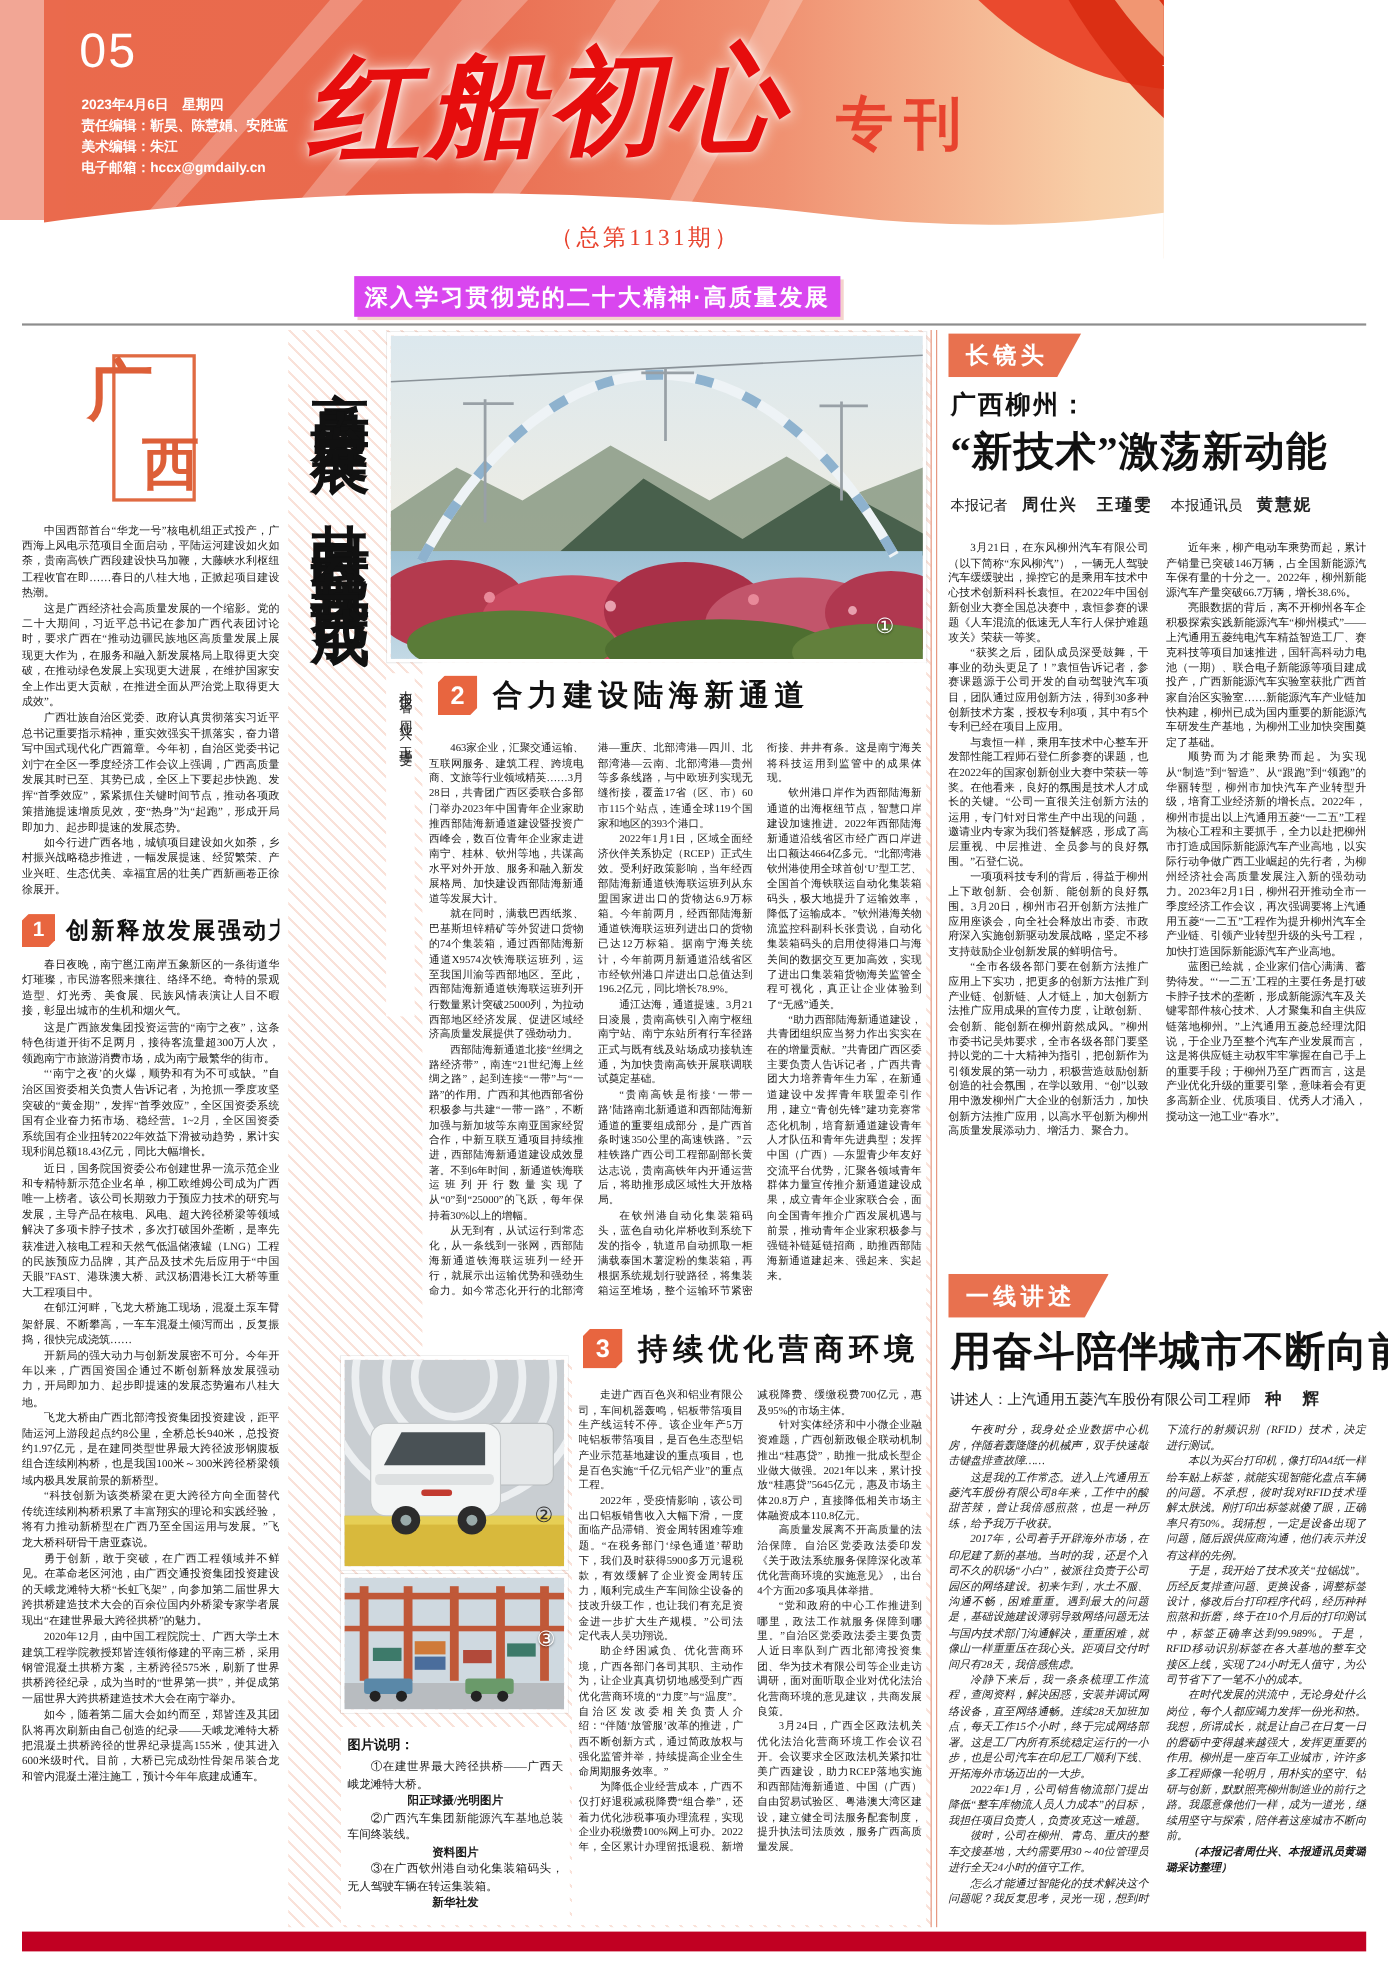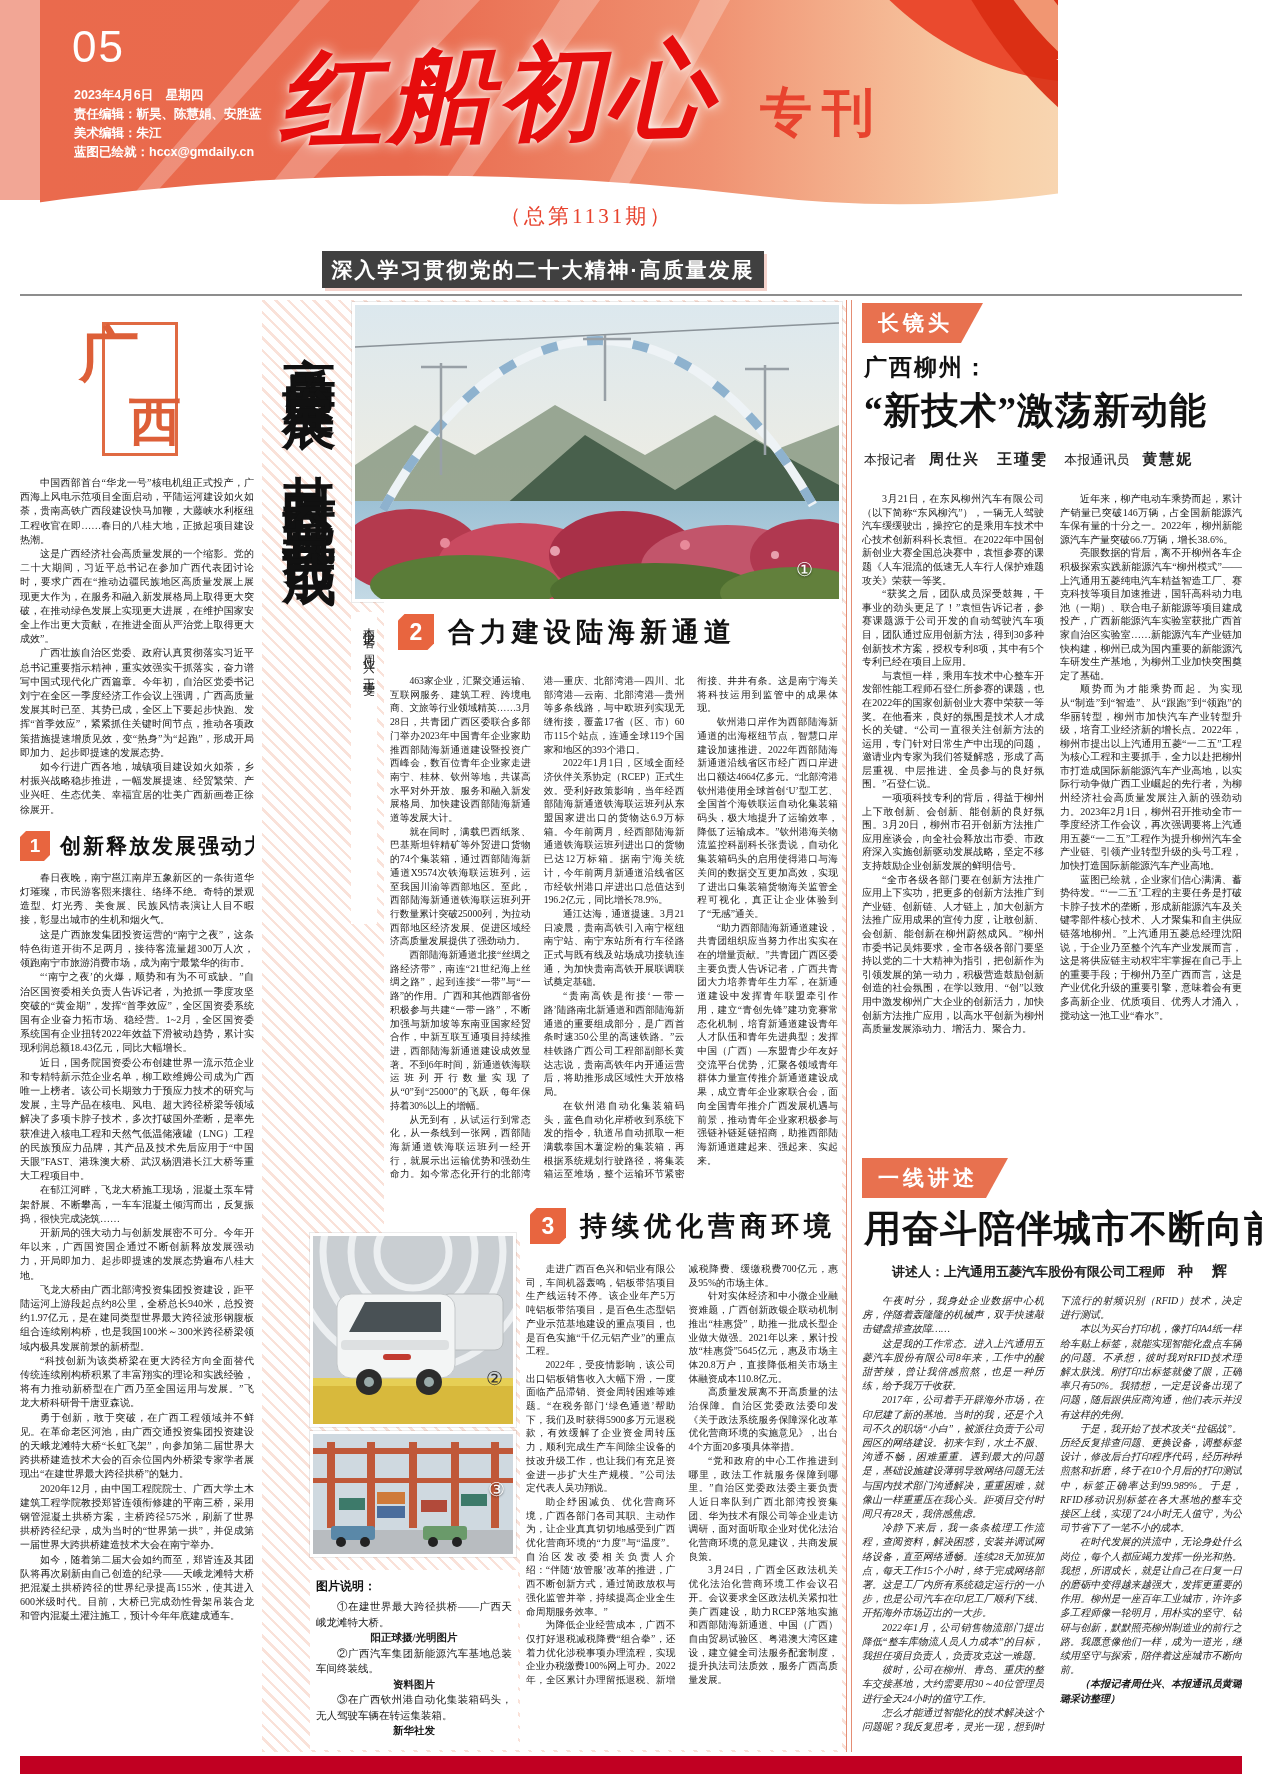"蓝图已绘就：hccx@gmdaily.cn" div { text: 蓝图已绘就 -> 电子邮箱 }
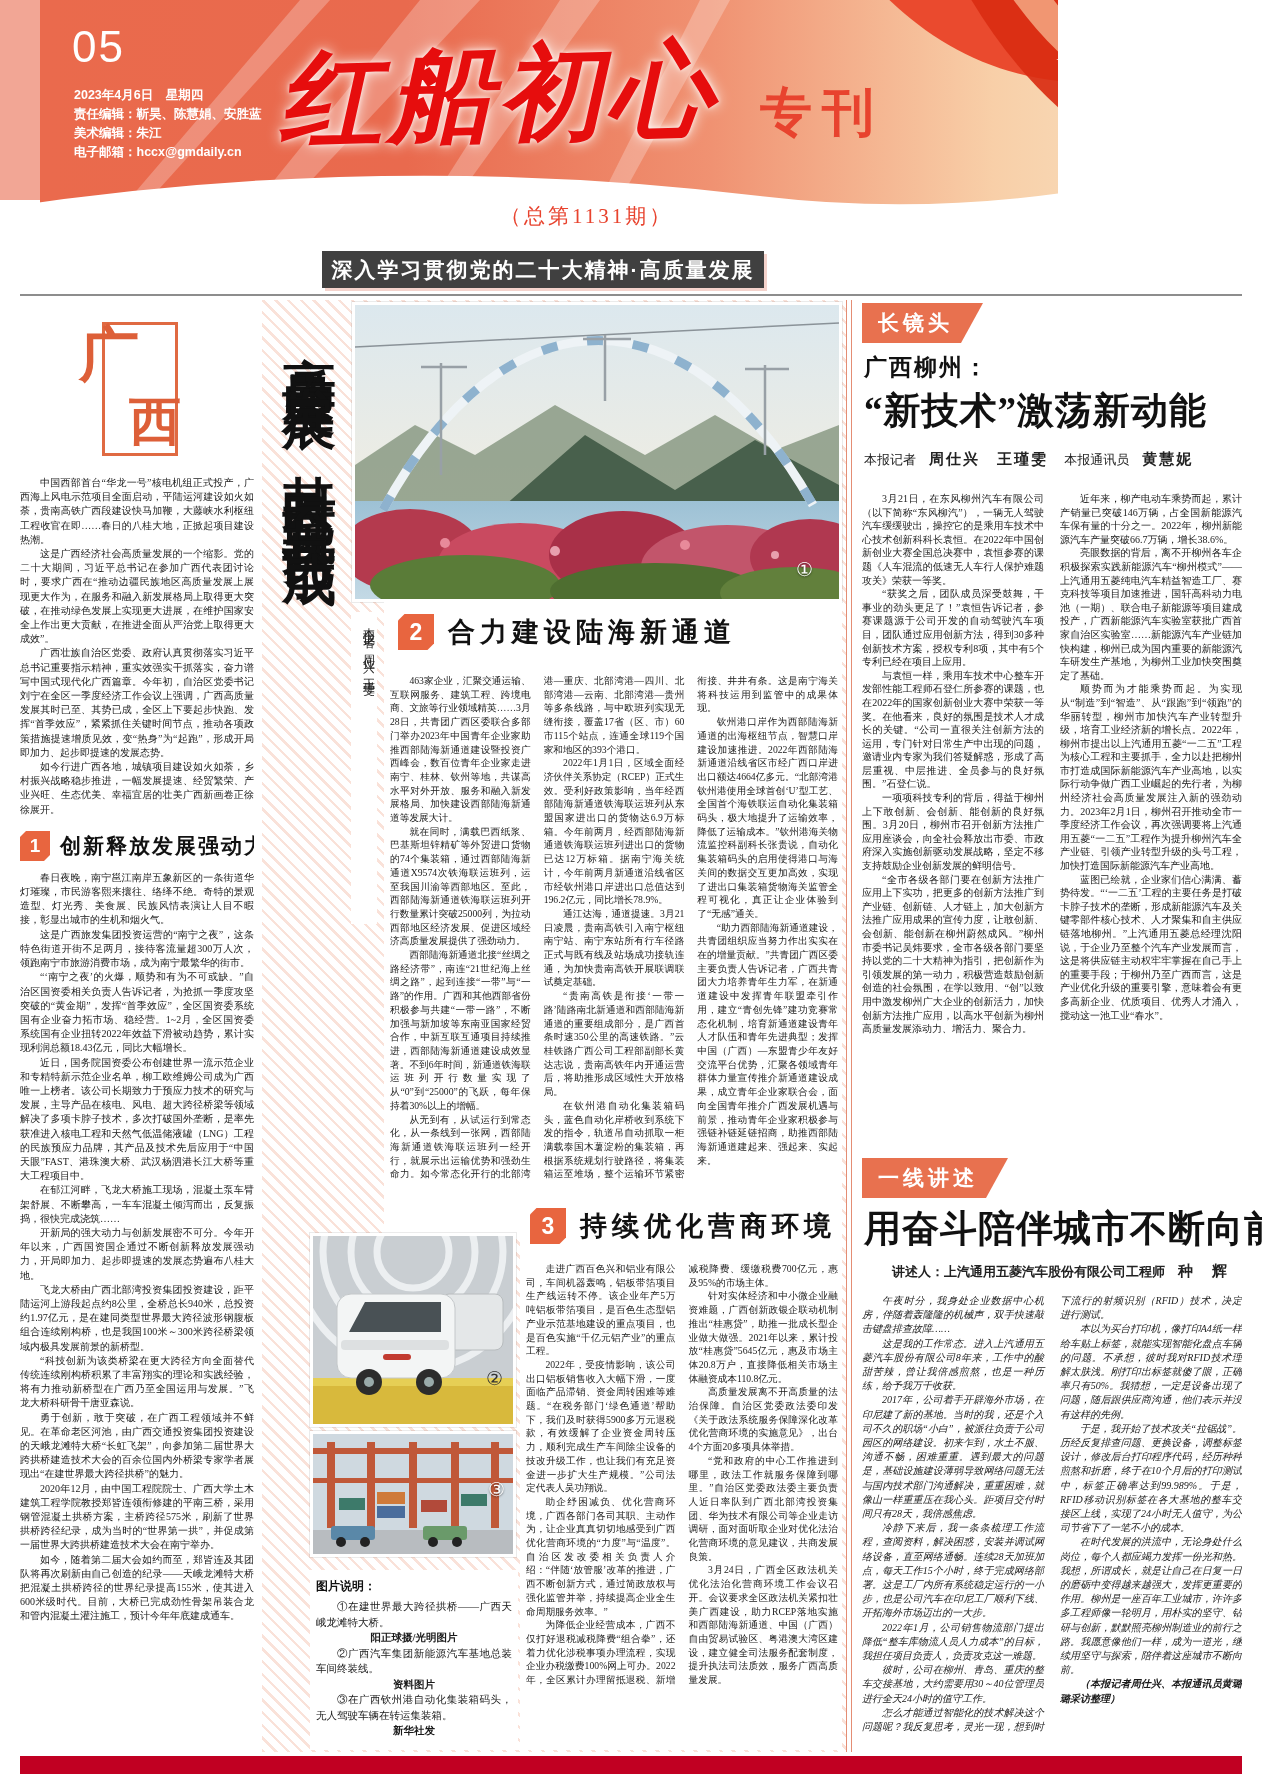"深入学习贯彻党的二十大精神·高质量发展" .slogan { background: #404040 -> #d946ef }
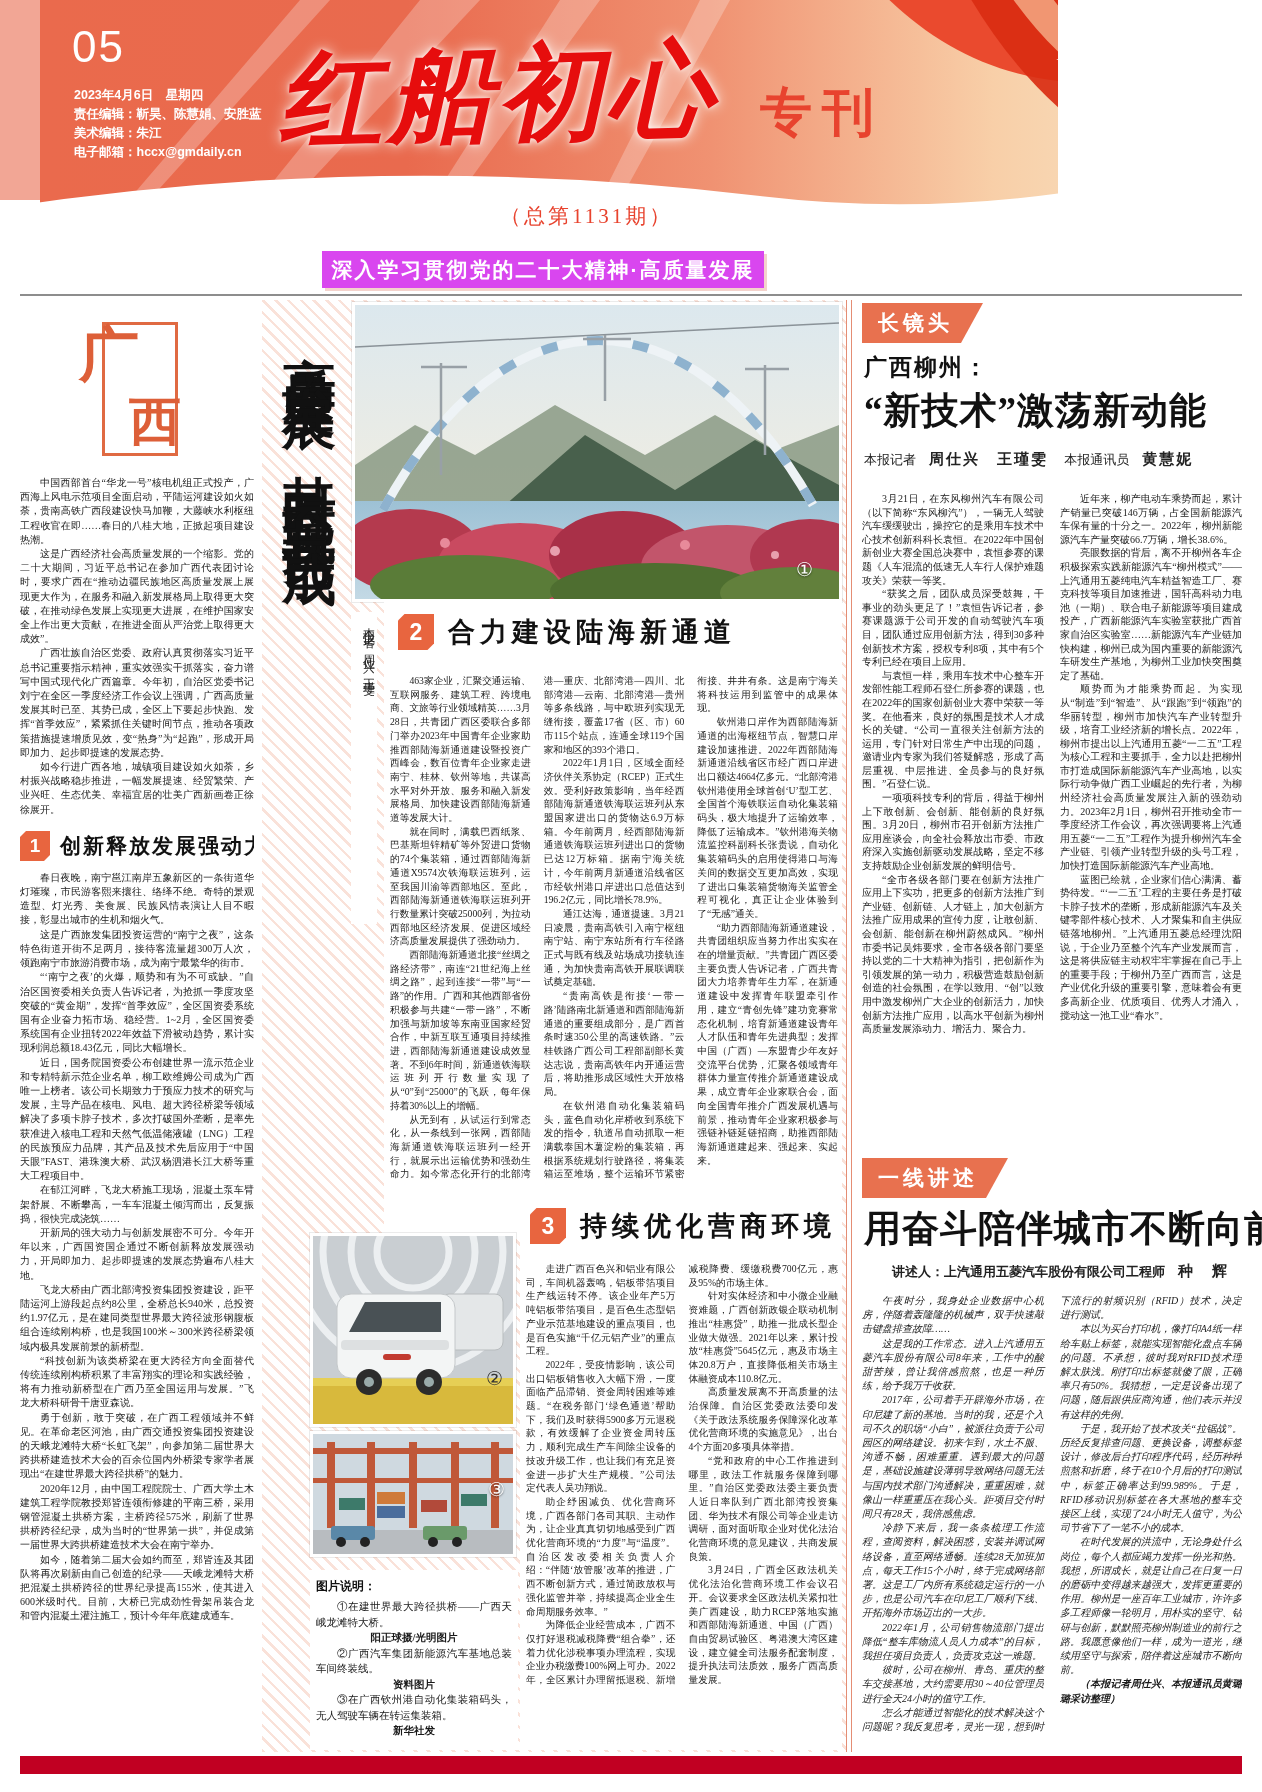"讲述人：上汽通用五菱汽车股份有限公司工程师 种 辉" #yx-byline { font-weight: bold -> none; left: 892px -> 864px }
